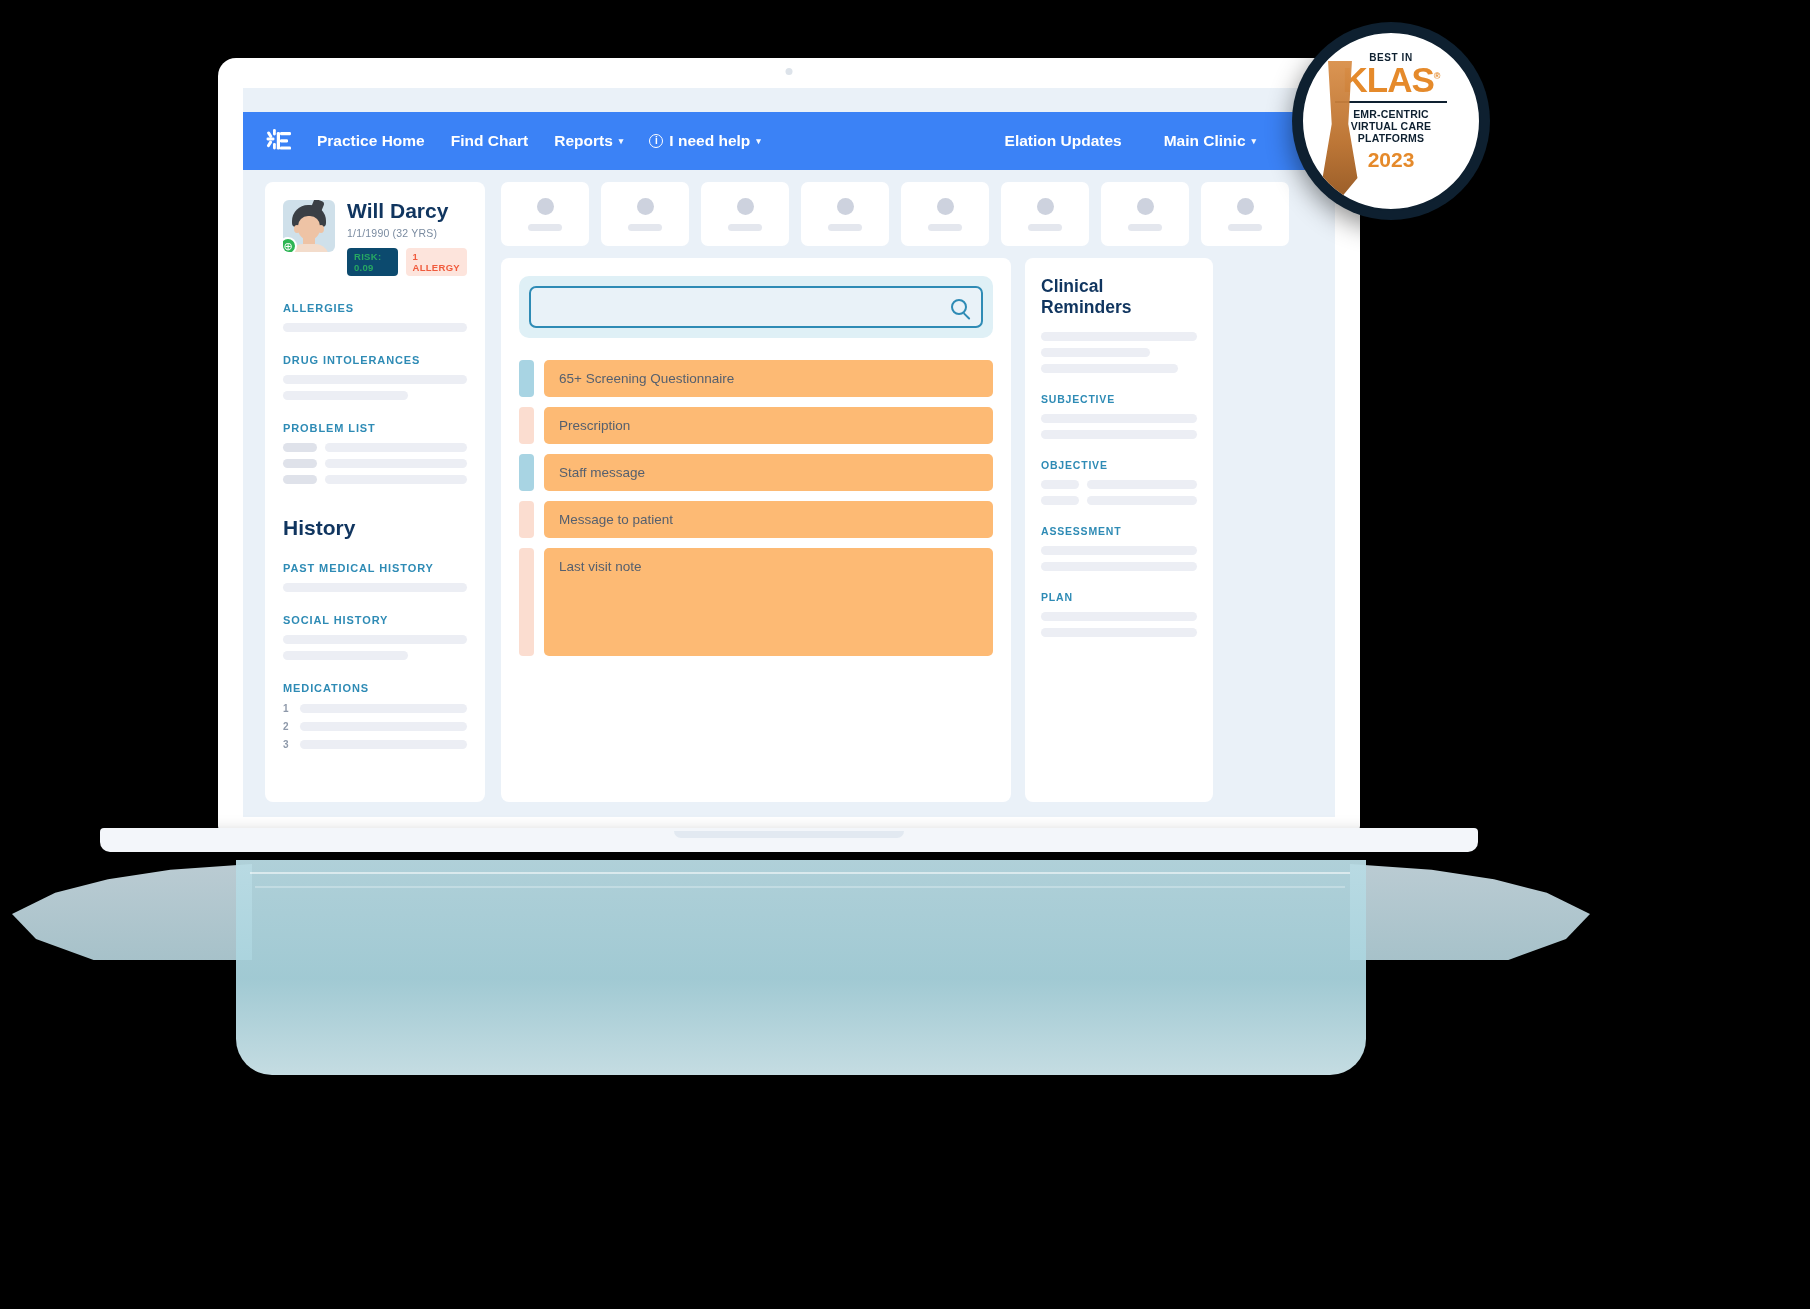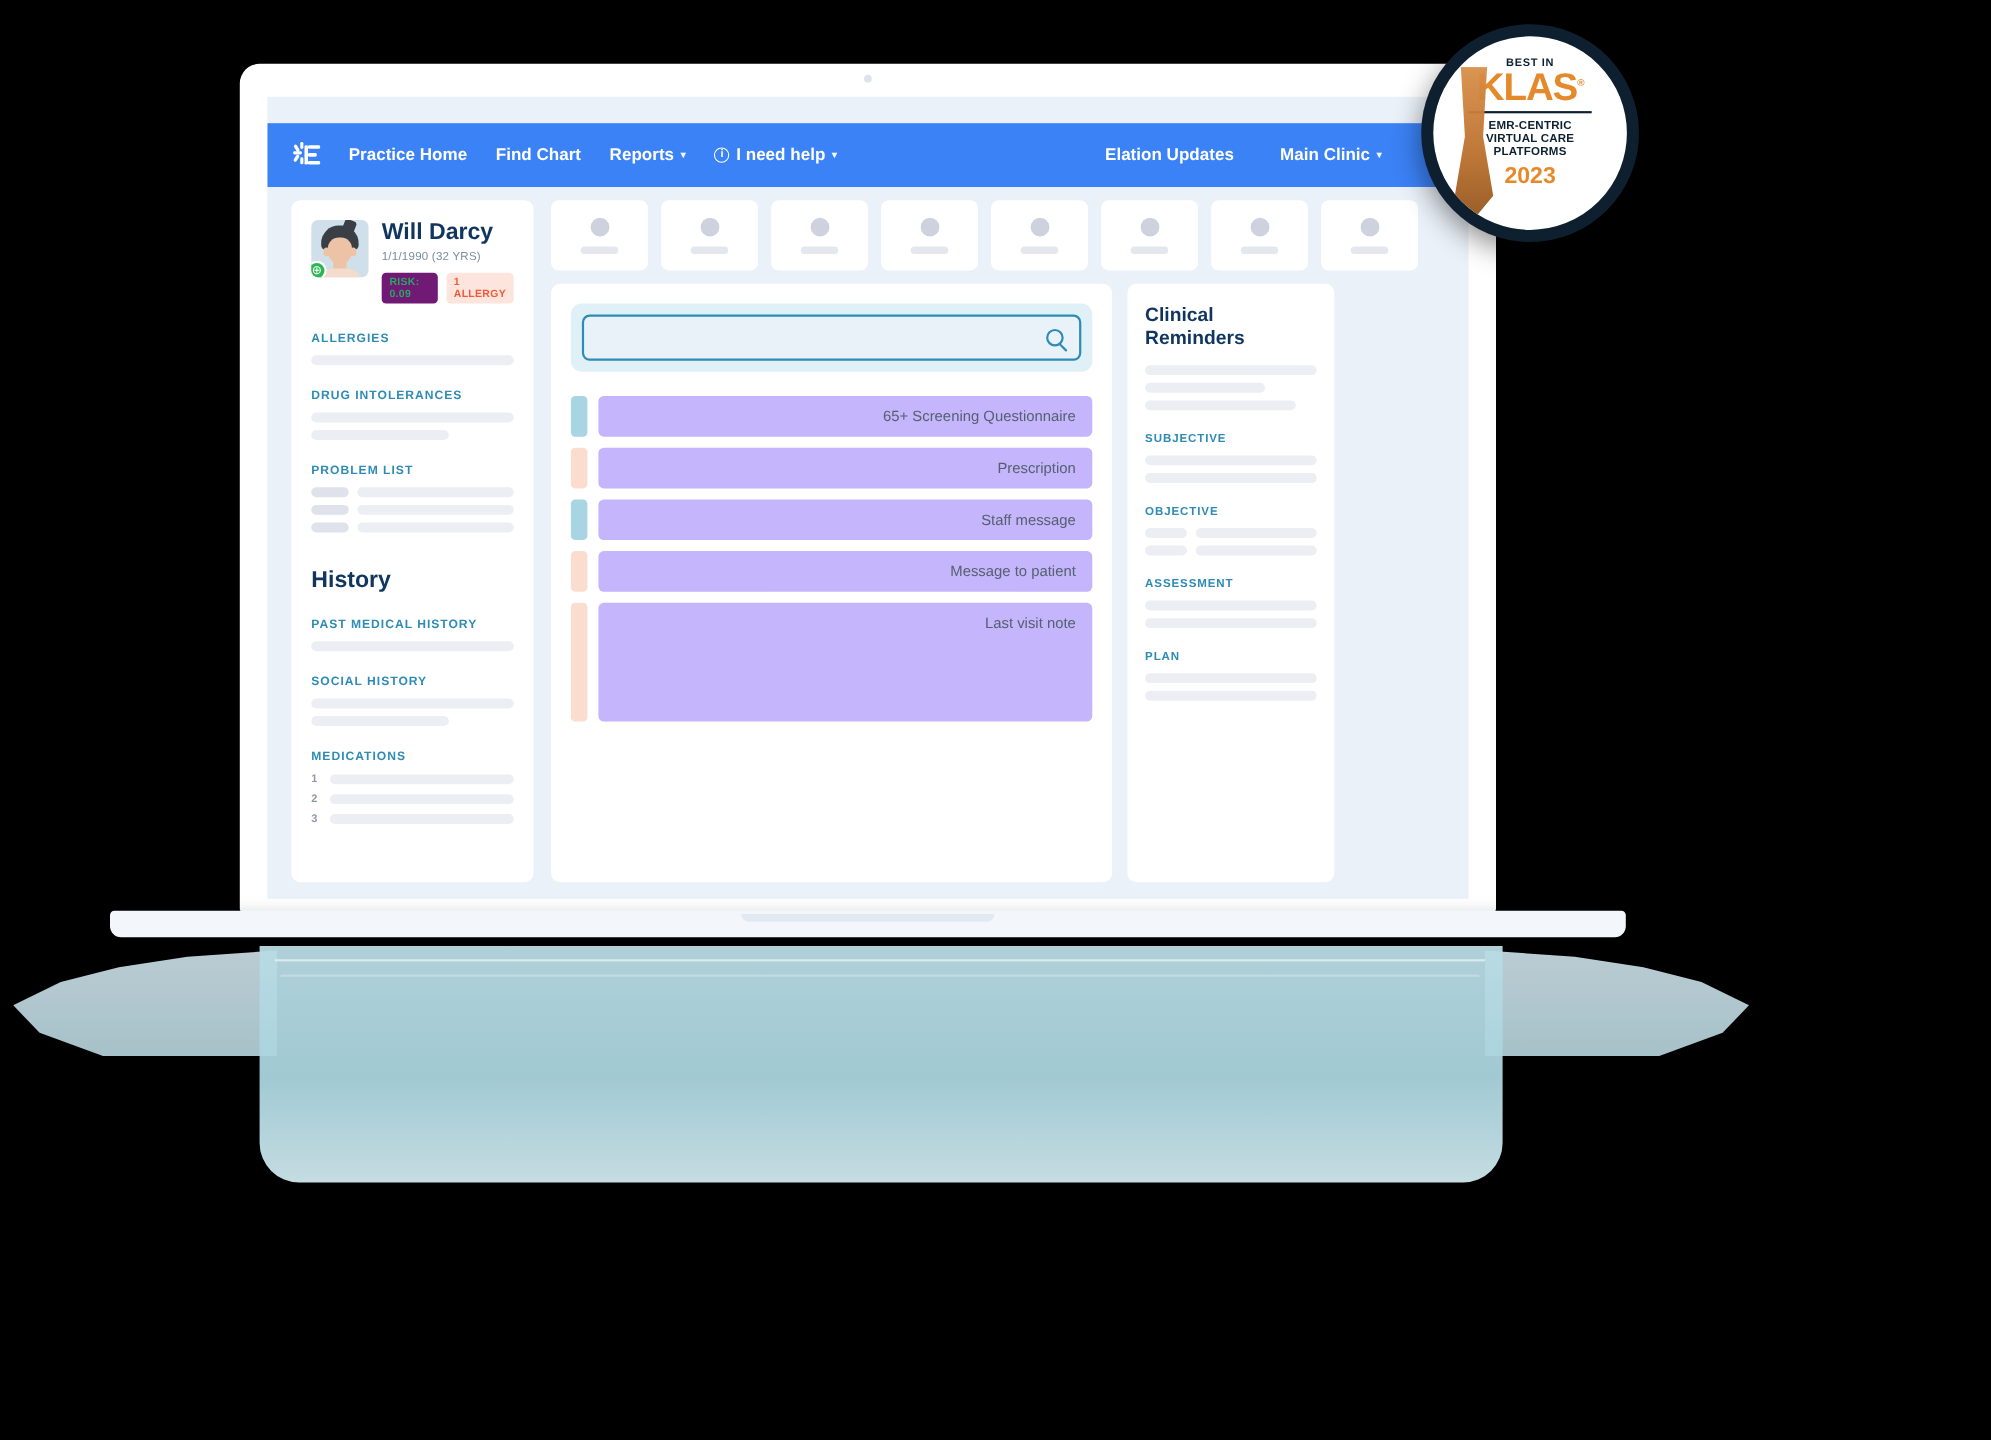"RISK: 0.09" .badge.risk { background: #701a75 -> #0c4a6e }
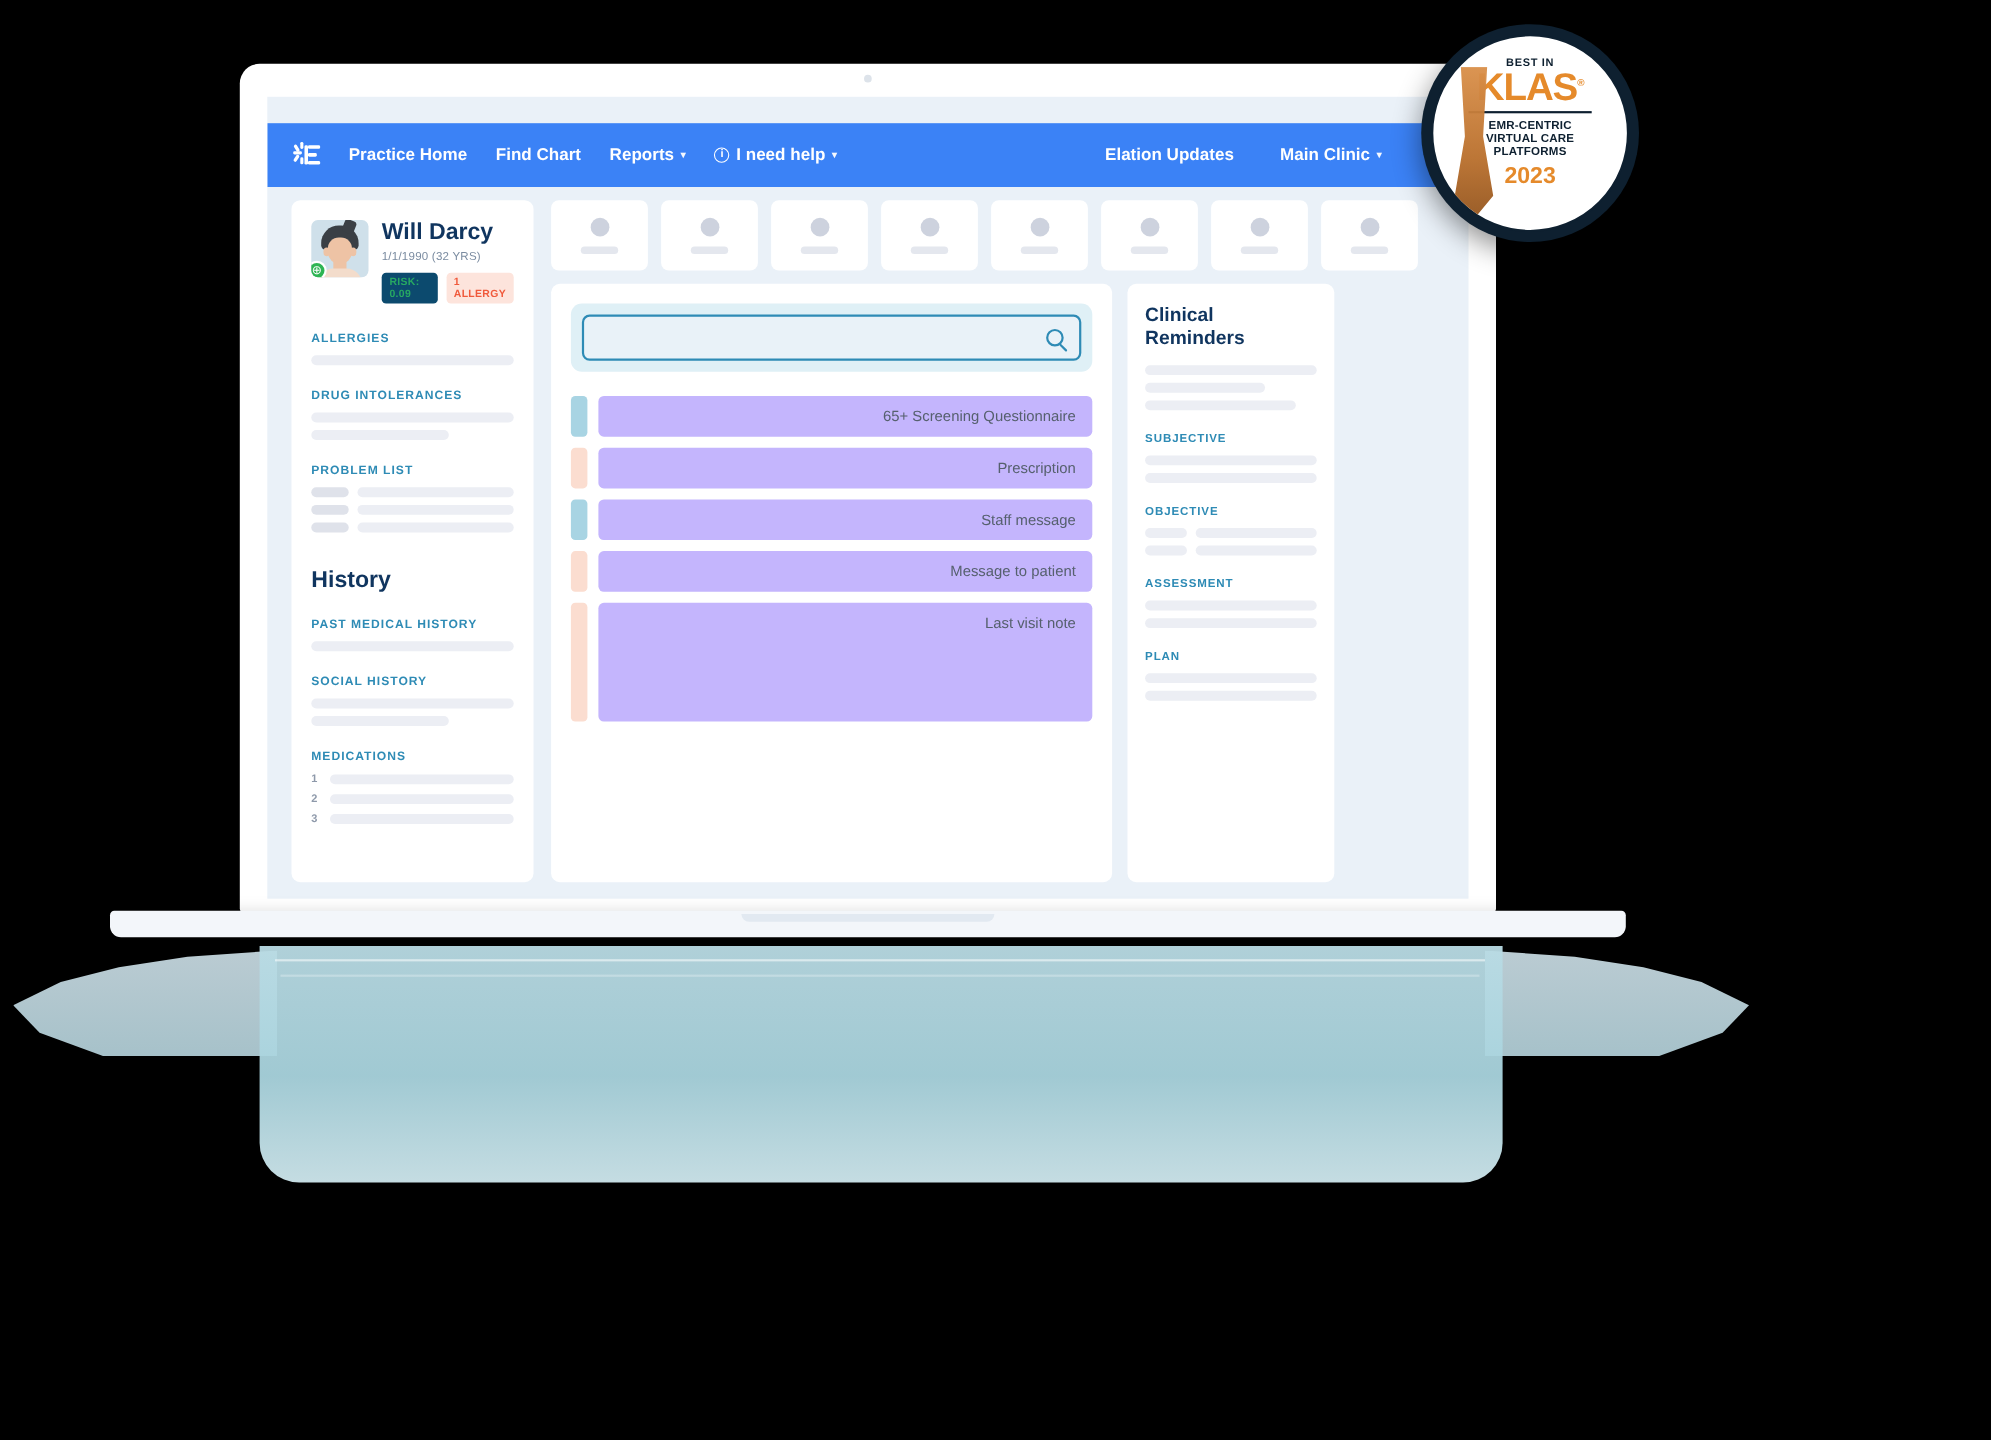"65+ Screening Questionnaire" .opt-body { background: #c4b5fd -> #fdba74; text-align: right -> none }
